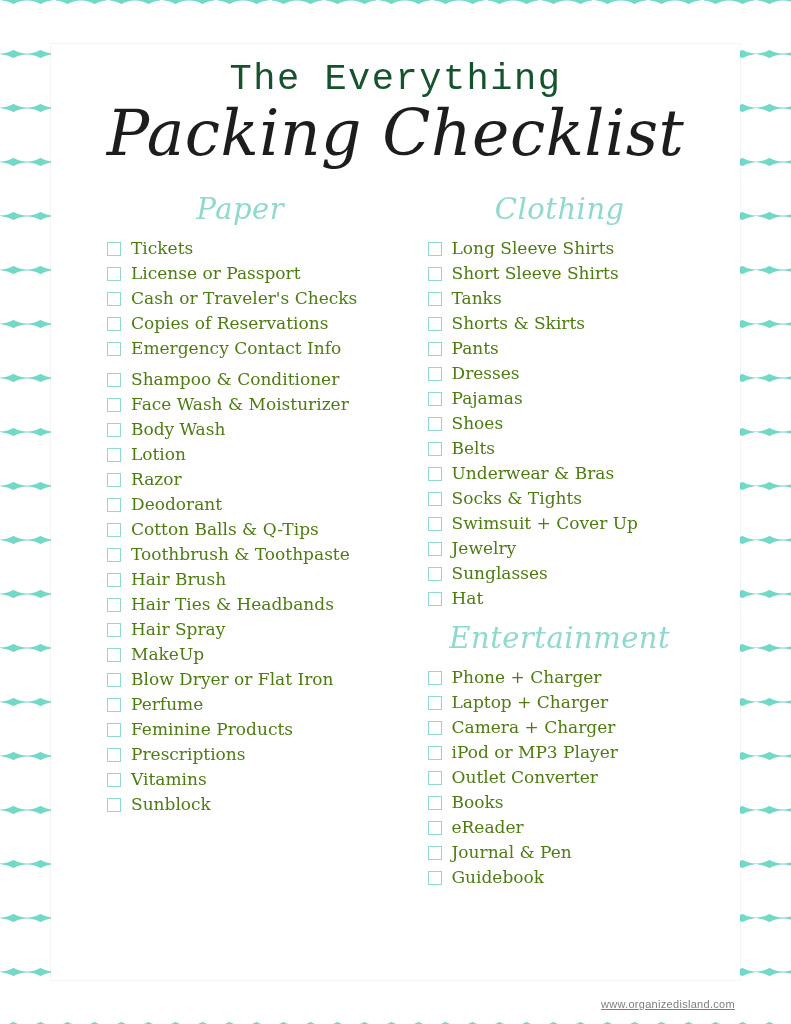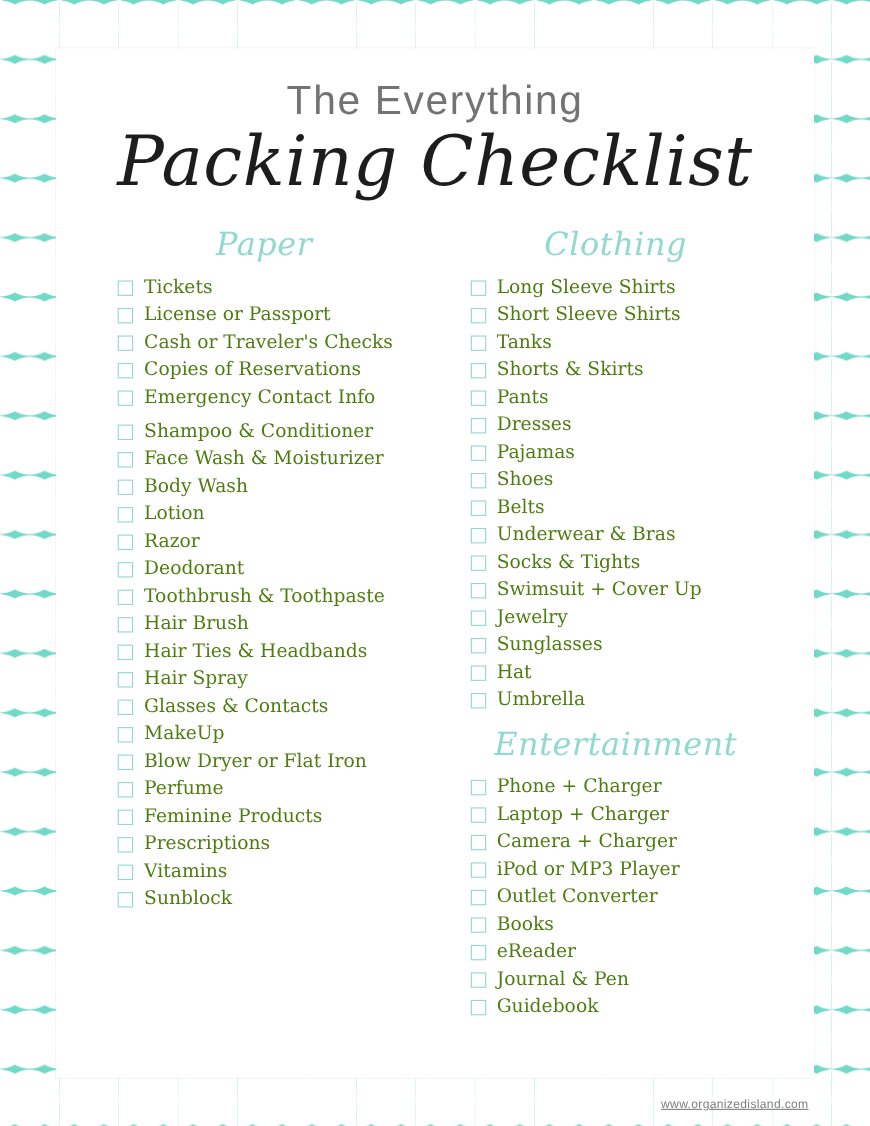"The Everything" .title-line1 { color: #737373 -> #14532d; font-family: Liberation Sans, sans-serif -> Liberation Mono, monospace; margin-top: 14px -> 1px }
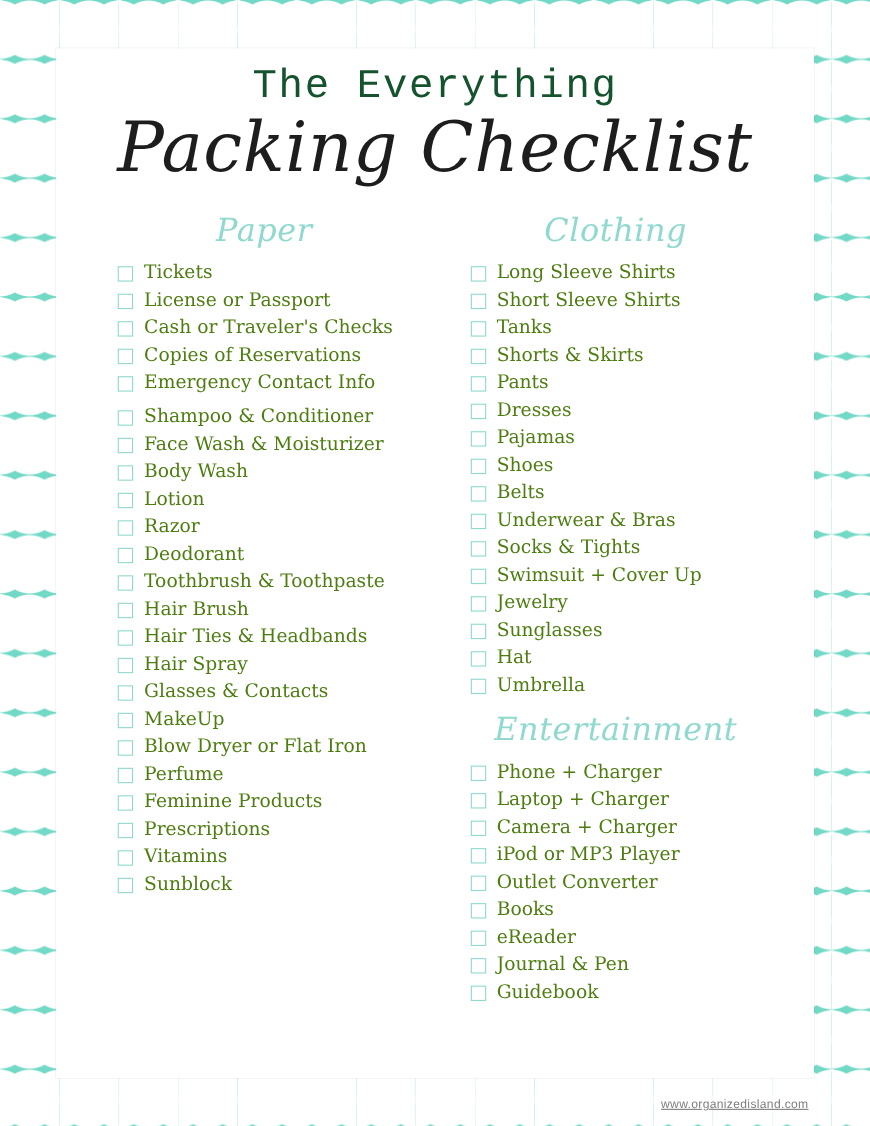"Cotton Balls & Q-Tips" li { html: none -> <li> <span></span> <span>Cotton Balls &amp; Q-Tips</span> </li> }
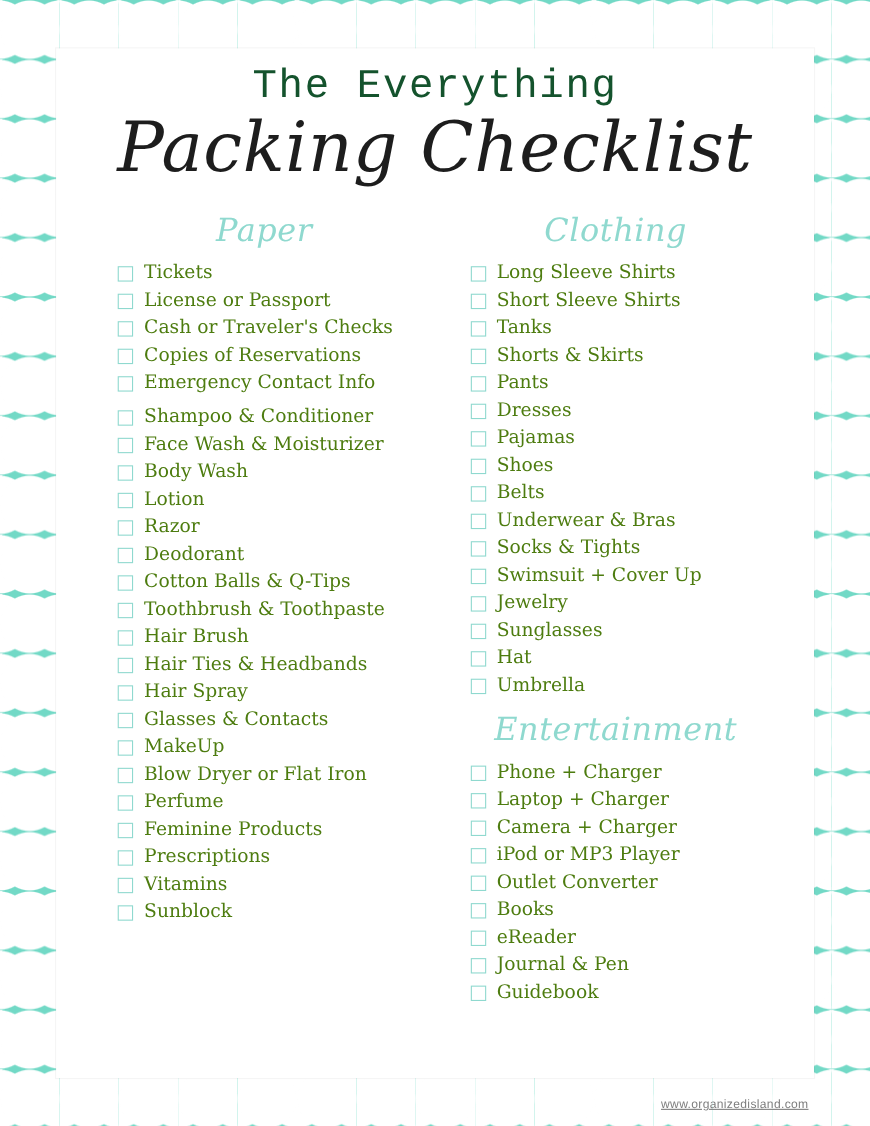"Umbrella" li { html: <li> <span></span> <span>Umbrella</span> </li> -> none }
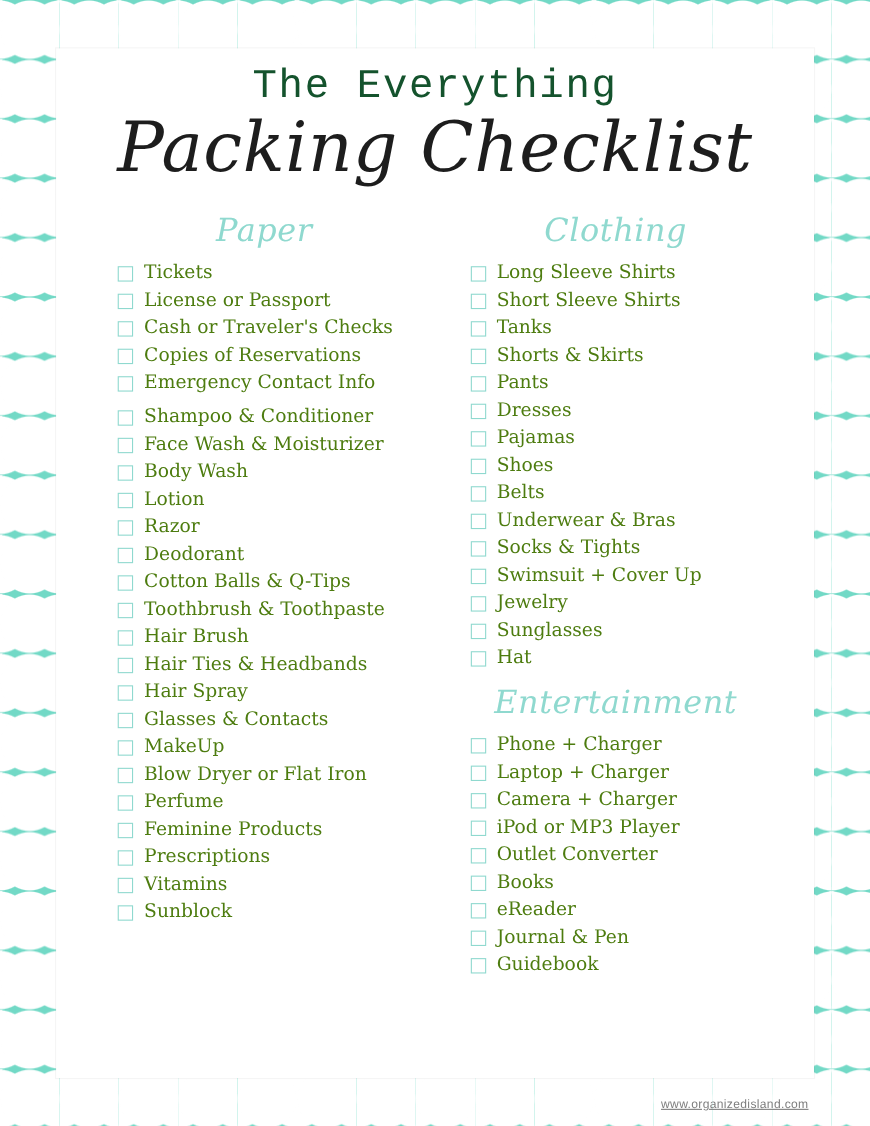"Glasses & Contacts" li { html: <li> <span></span> <span>Glasses &amp; Contacts</span> </li> -> none }
